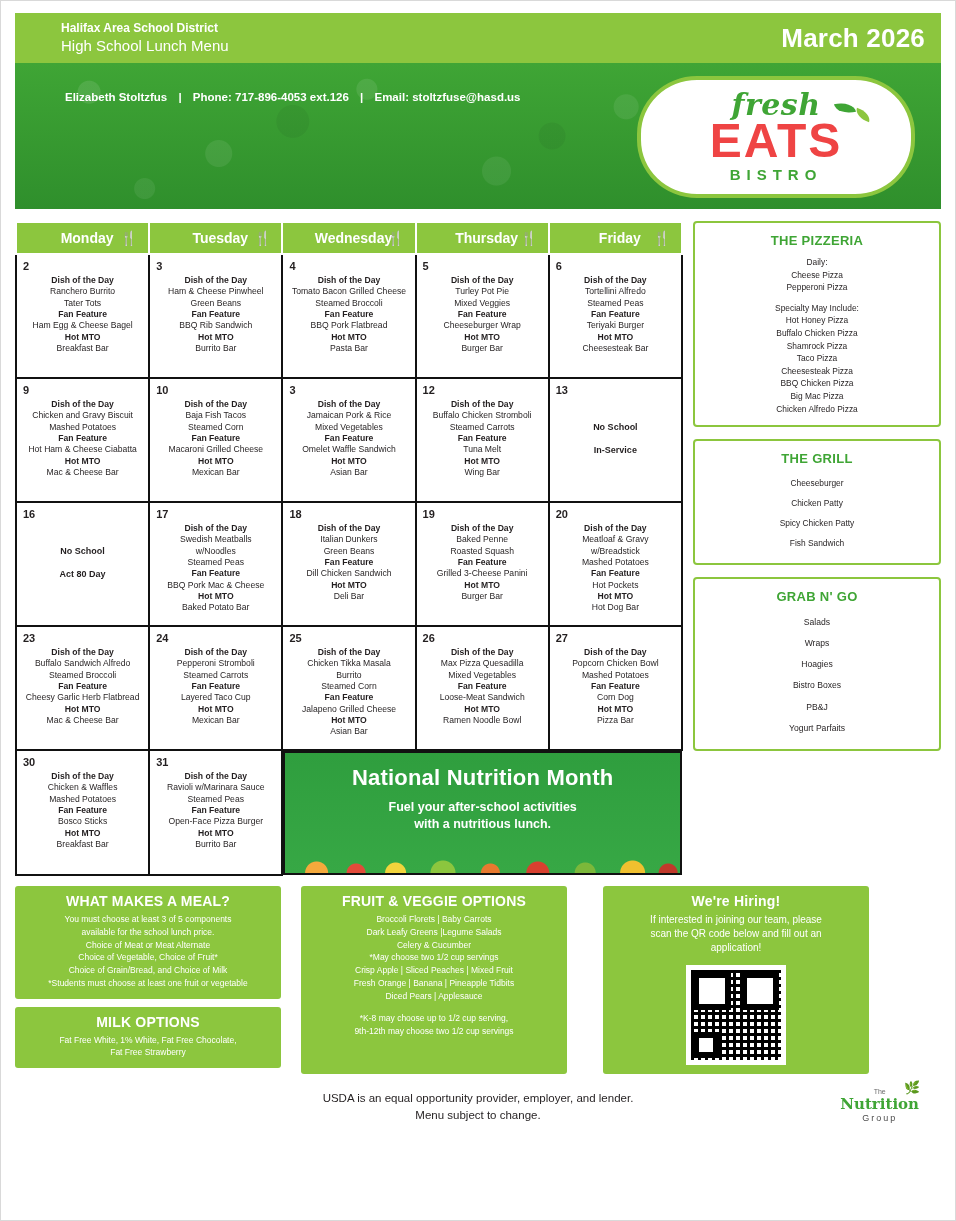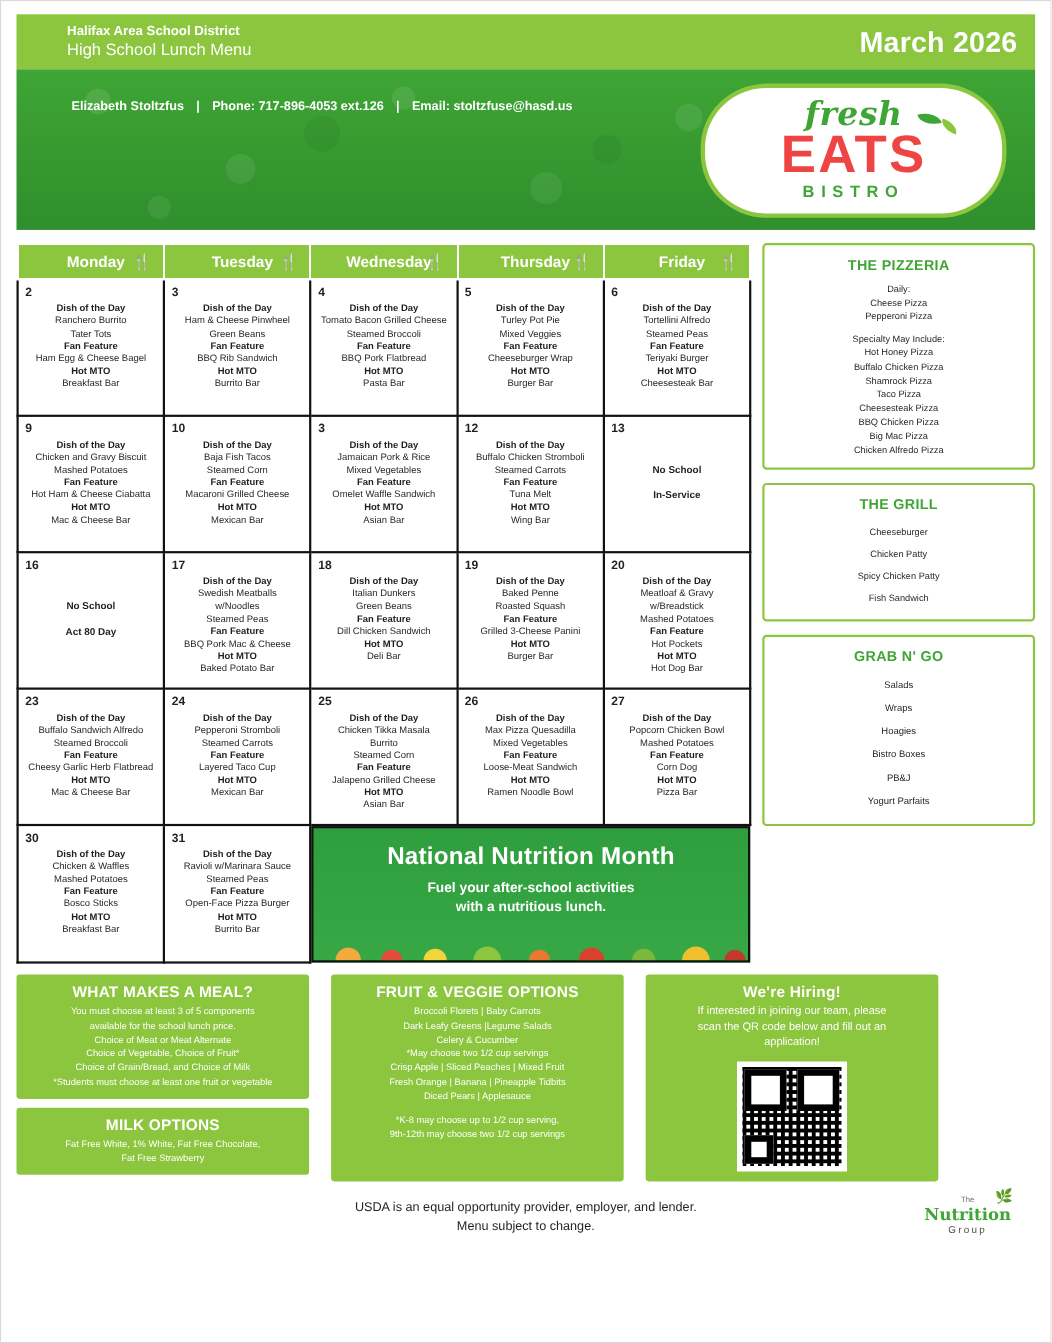"We're Hiring!" .b3 { margin-left: none -> 16px }
